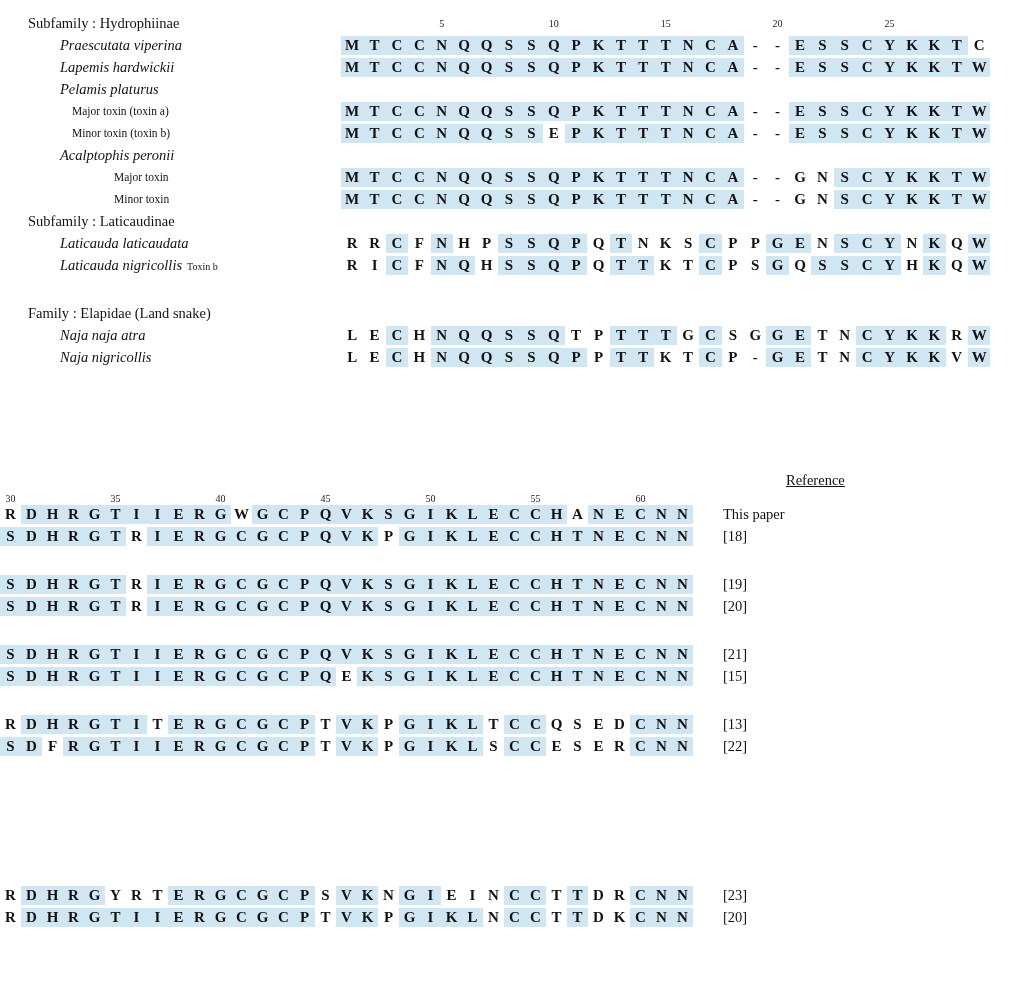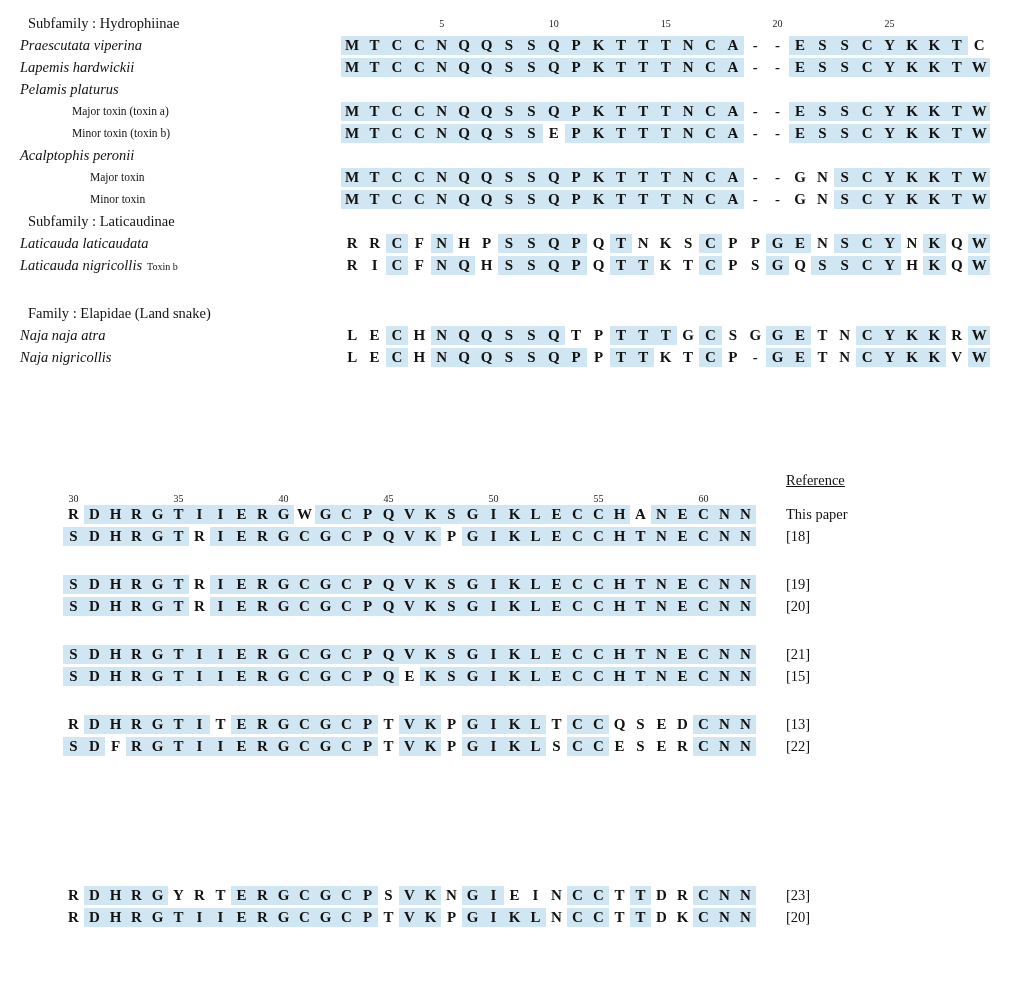"Praescutata viperina" .lbl-species { padding-left: 20px -> 60px }
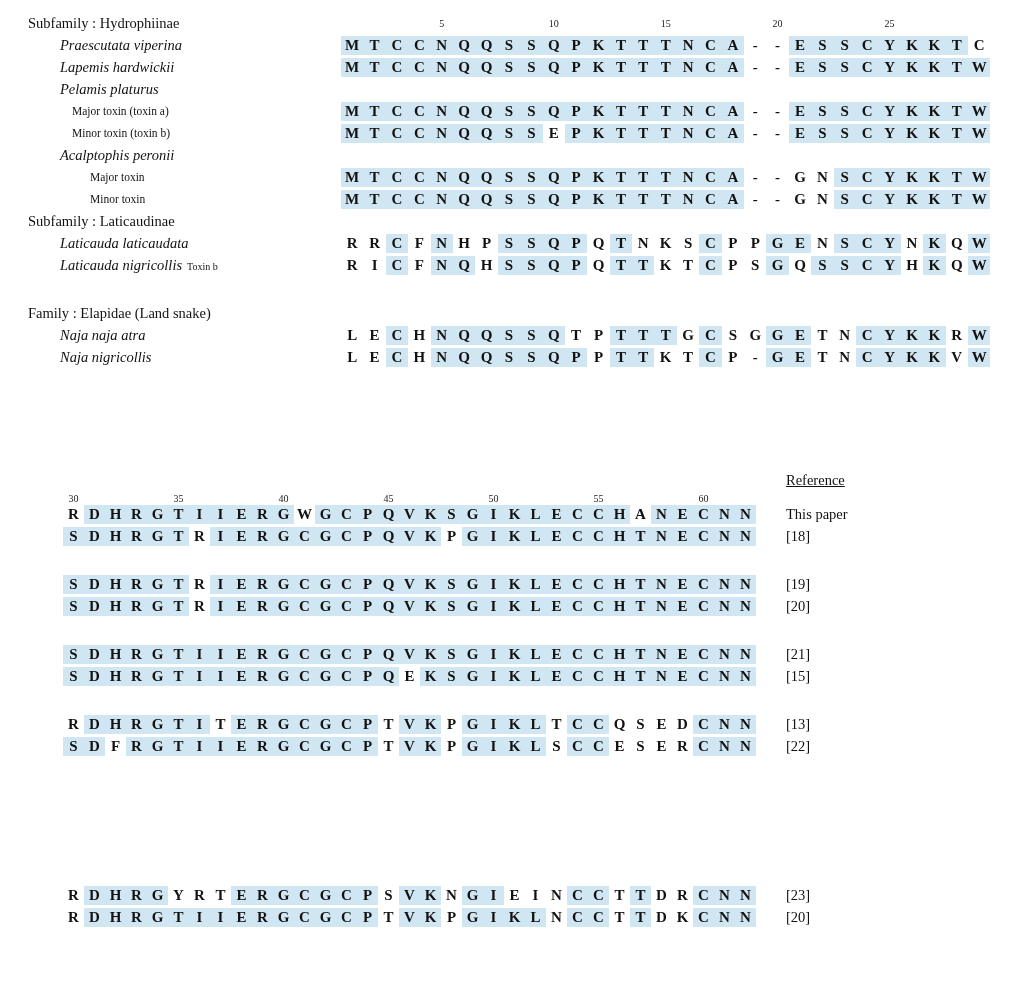"Major toxin" .lbl-toxin2 { padding-left: 90px -> 114px }
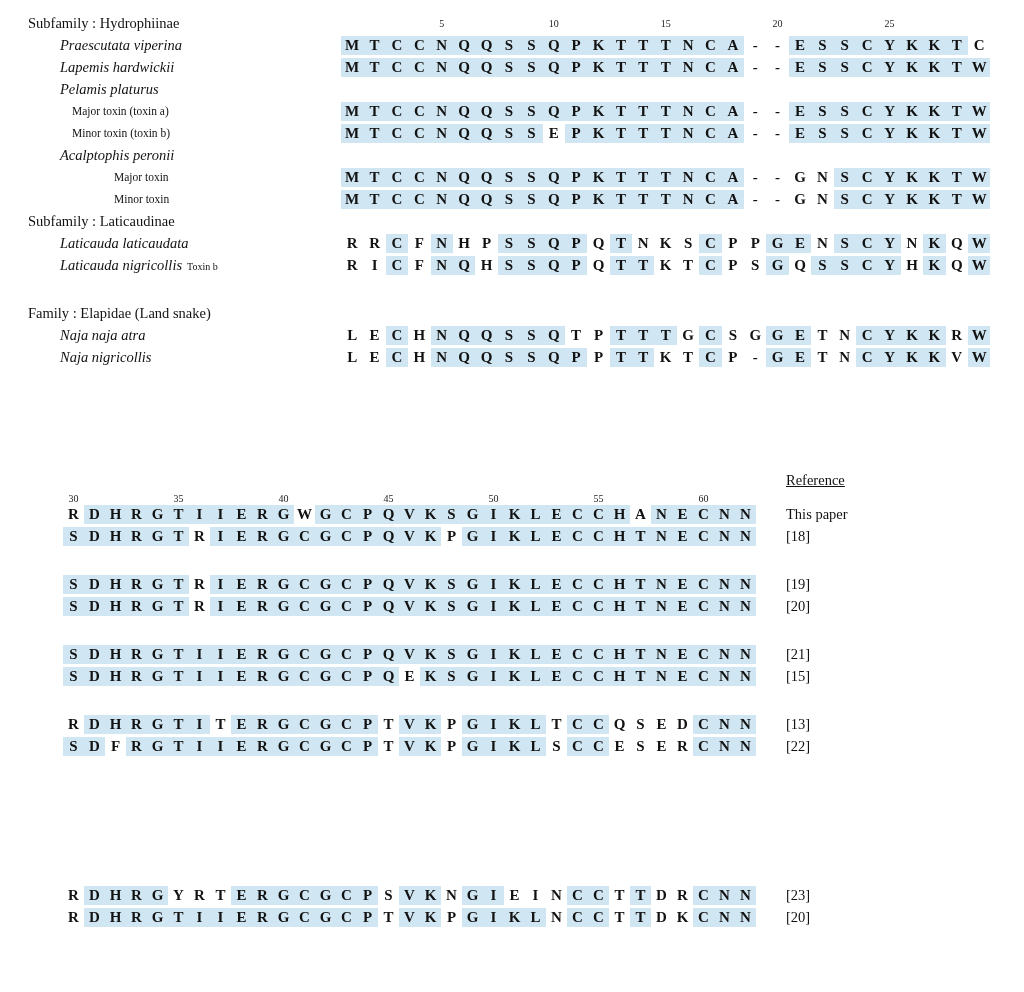"30" .brow { padding-left: 63px -> none }
